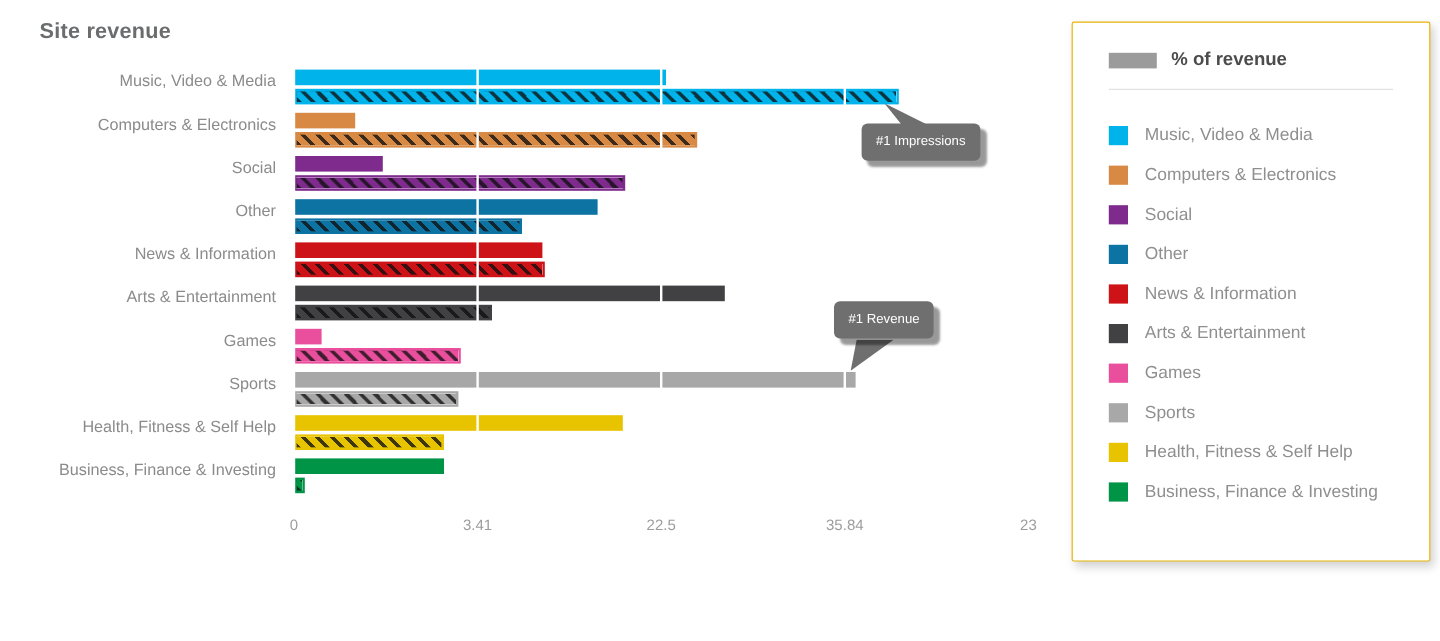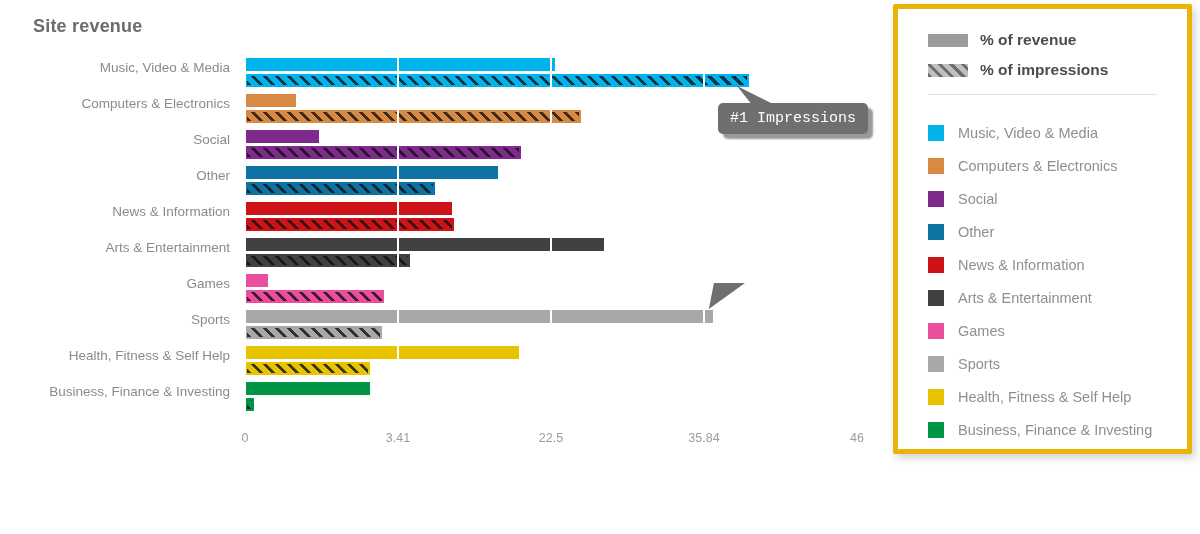"% of revenue" .legend { border: 5px solid #eab308 -> 1px solid #eab308; top: 4px -> 18px }
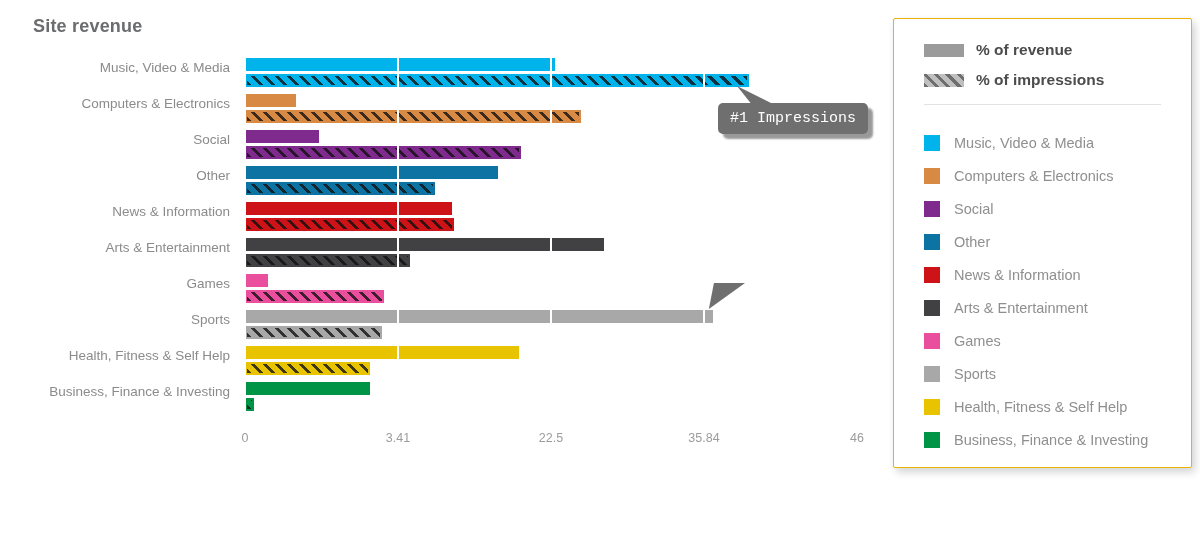"% of impressions" div.key-row { html: <div> <span></span> <span>% of impressions</span> </div> -> none }
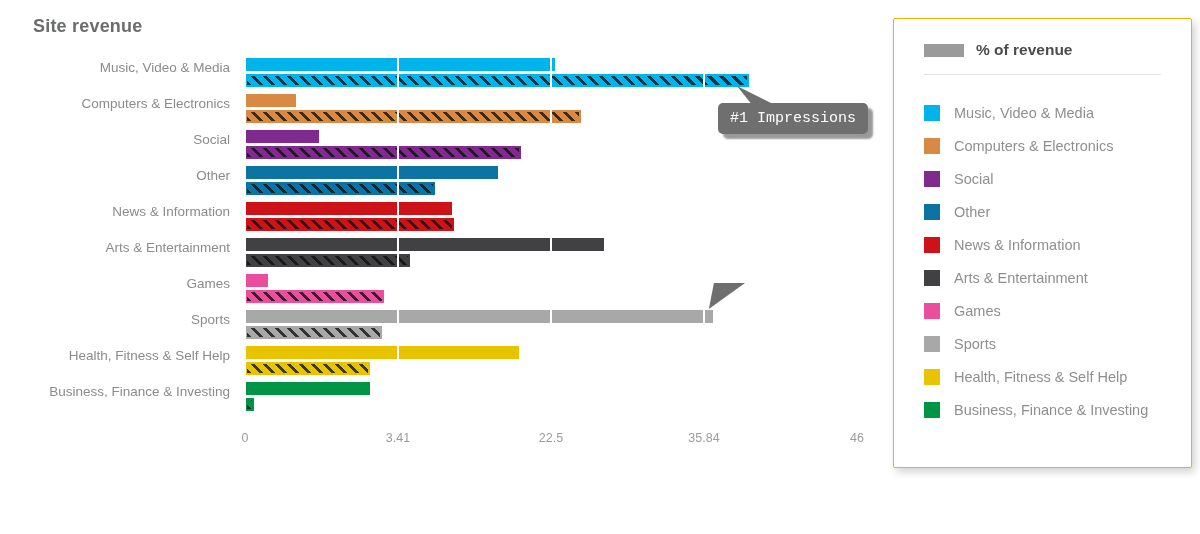"#1 Impressions" .callout { font-family: Liberation Mono, monospace -> none; font-size: 15px -> 11px }
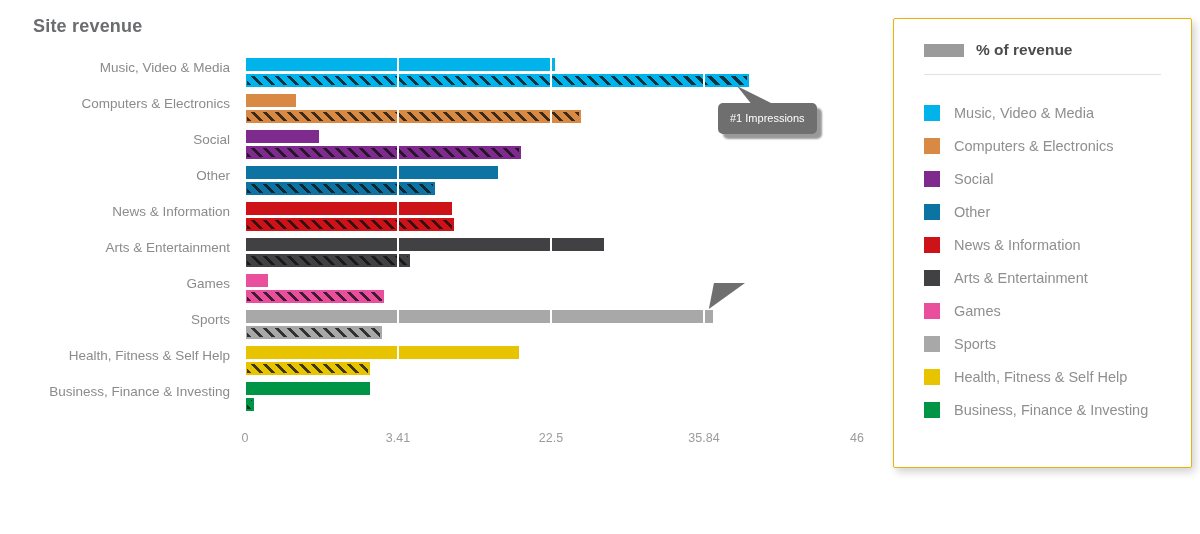"#1 Revenue" div.callout { html: none -> <div> <span>#1 Revenue</span> </div> }
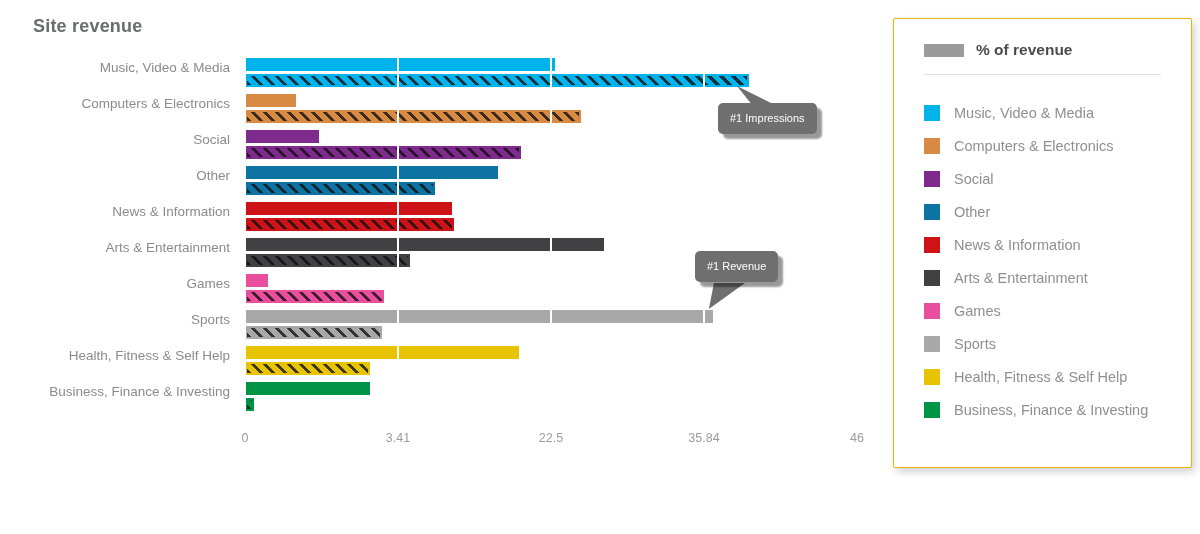"46" div.tick-label { text: 46 -> 23 }
